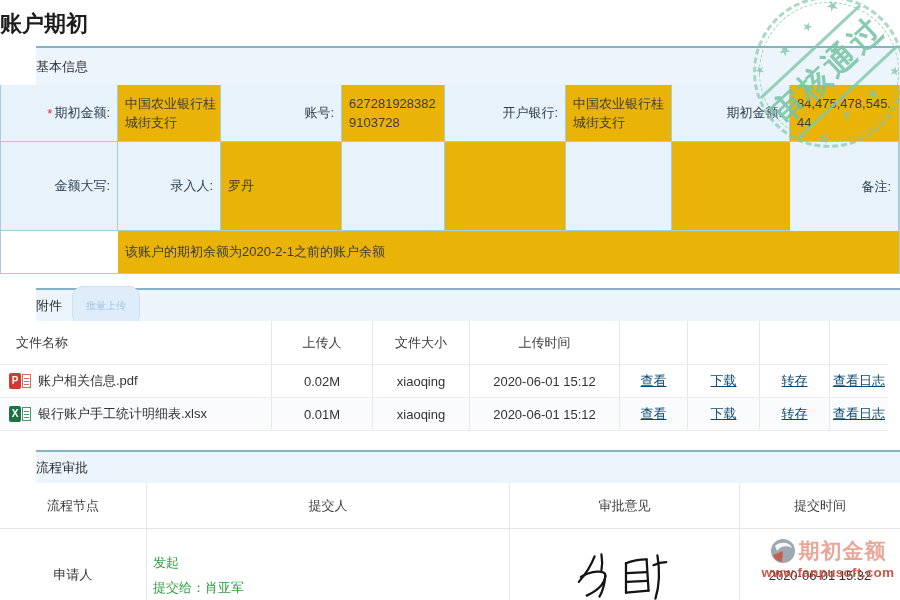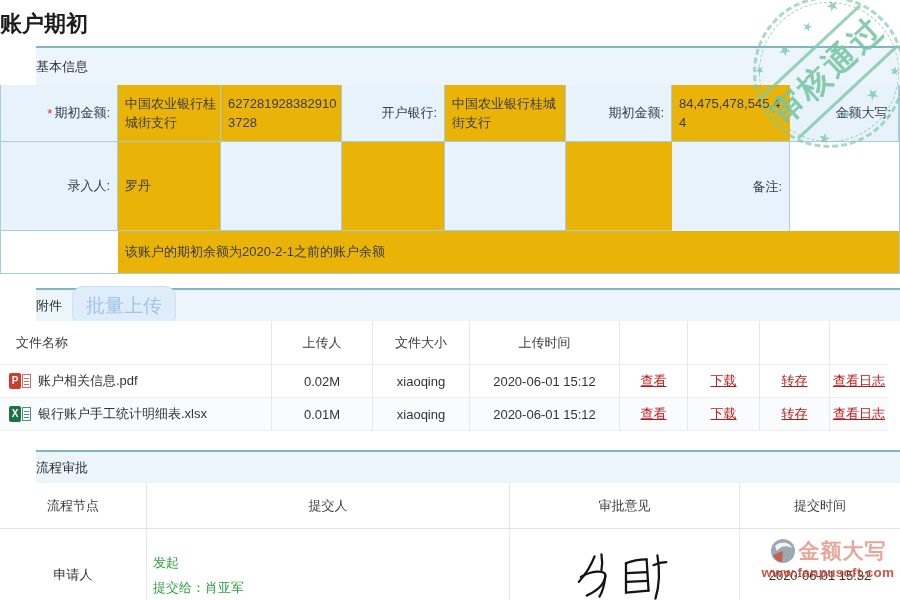"账号:" div.cell { html: none -> <div>账号:</div> }
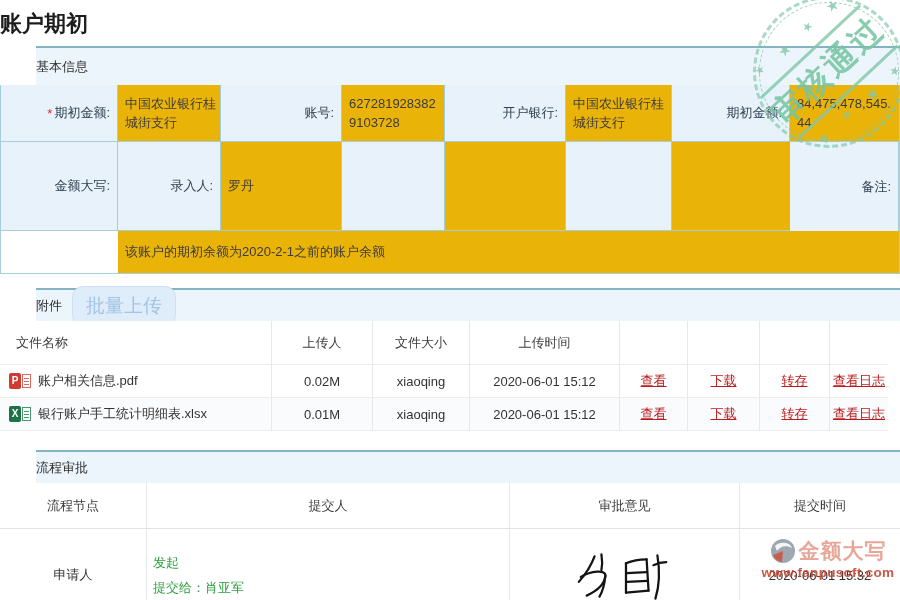"批量上传" .btn-batch { font-size: 19px -> 10px }
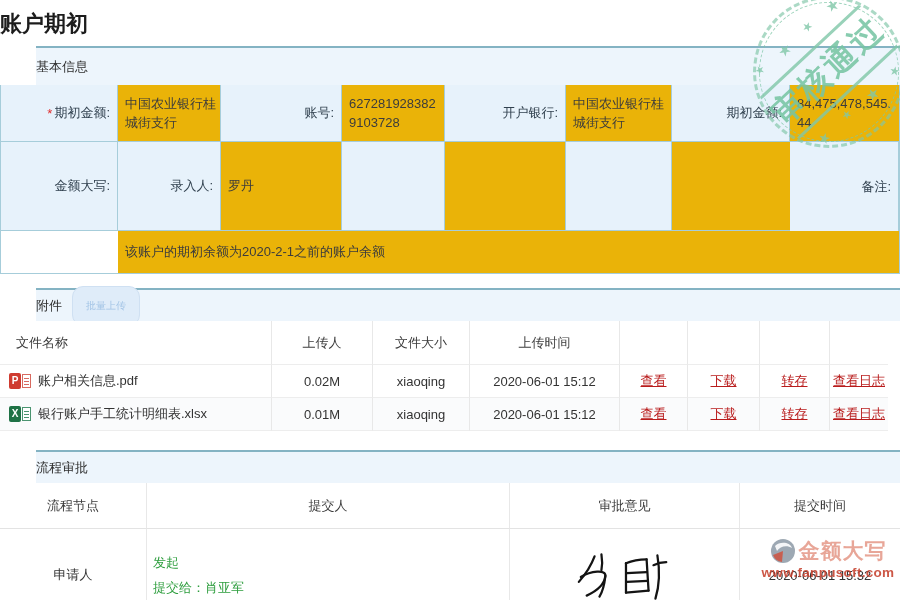"查看" a.lnk { color: #b91c1c -> #0c4a6e }
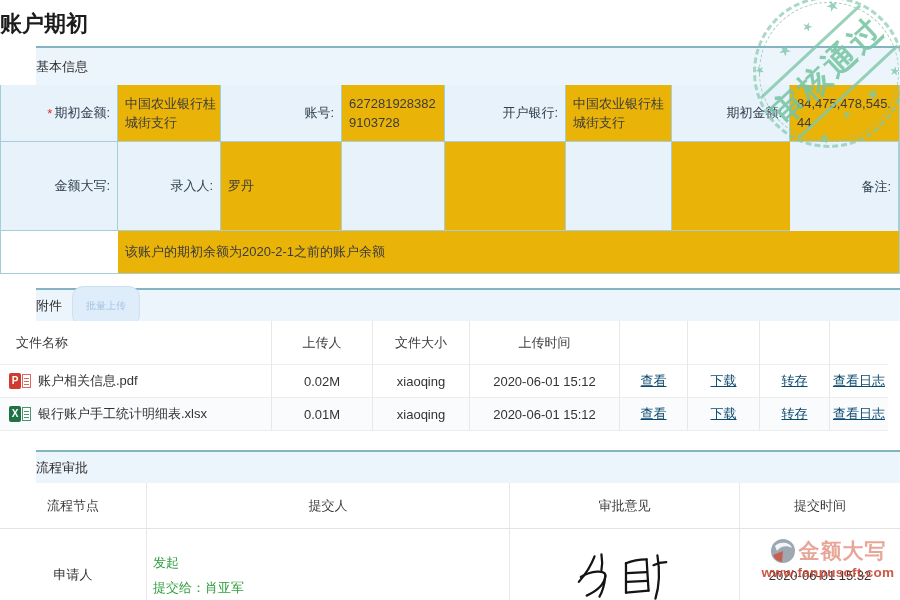"金额大写" span.vendor-name { text: 金额大写 -> 期初金额 }
